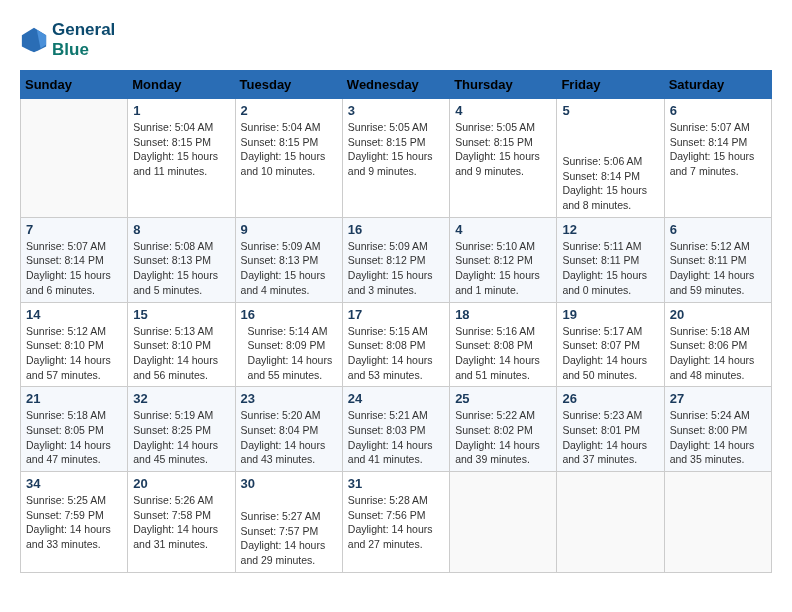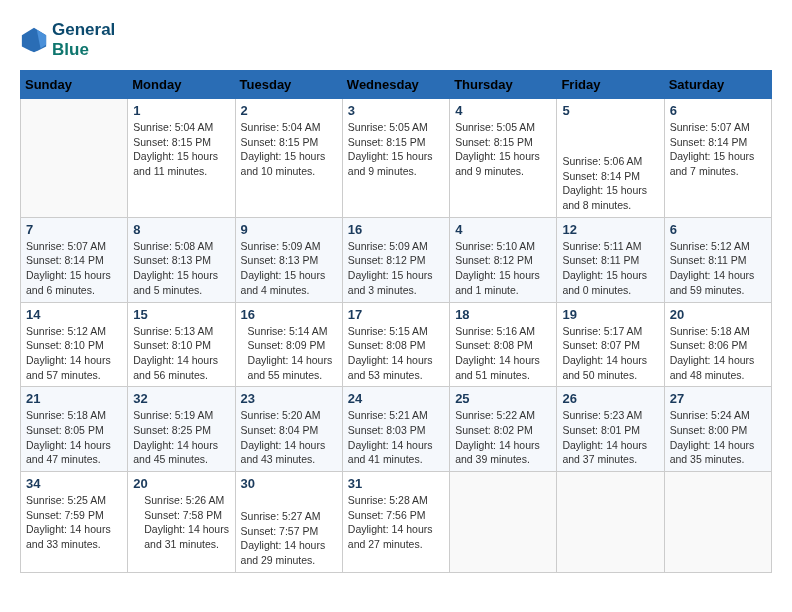"Sunrise: 5:26 AM" div.day-info { margin-left: 11px -> none }
